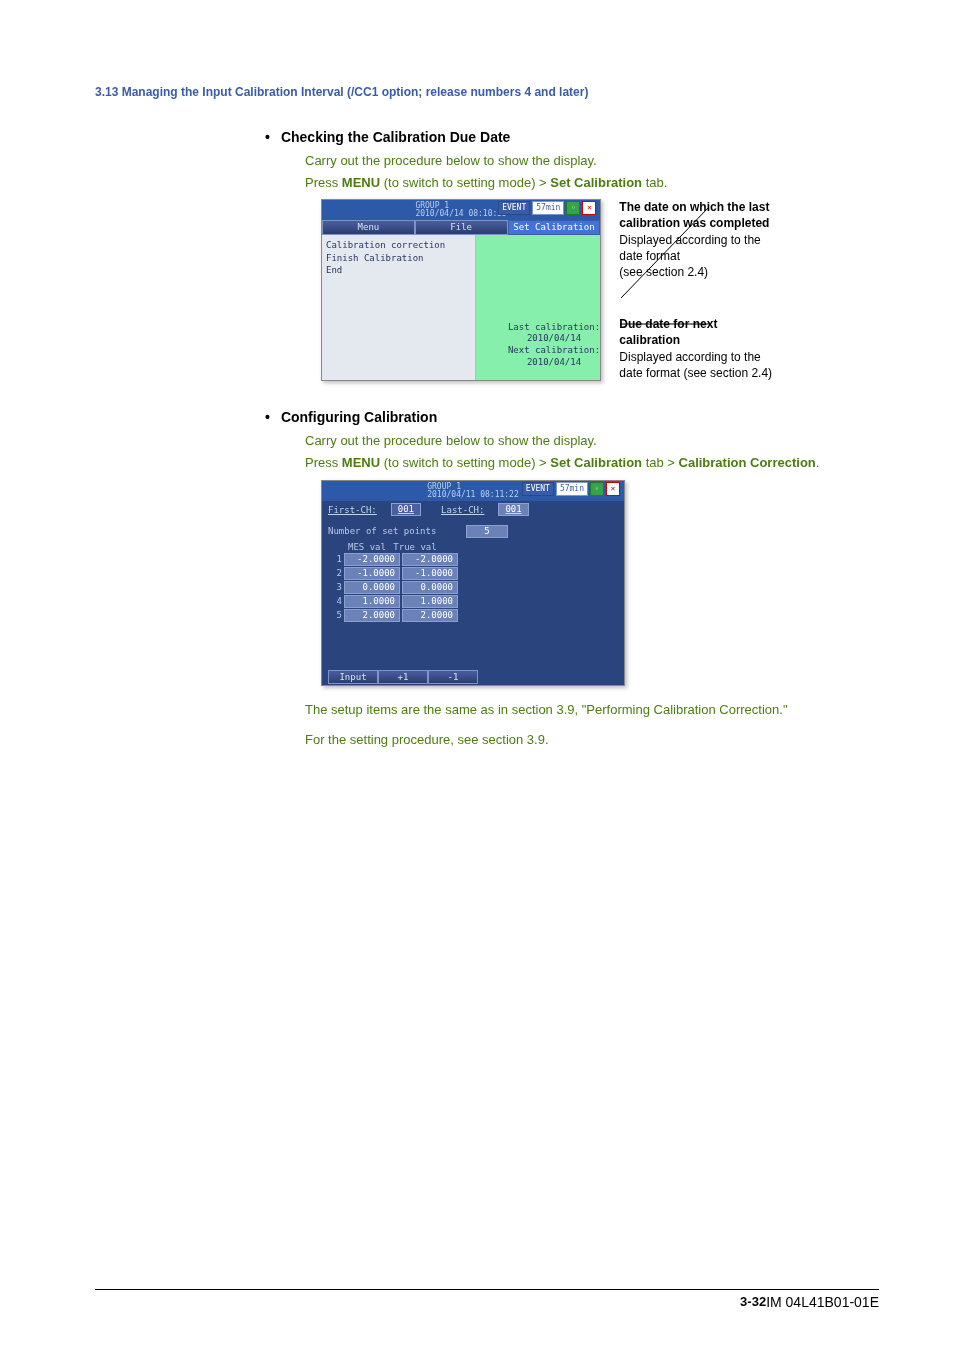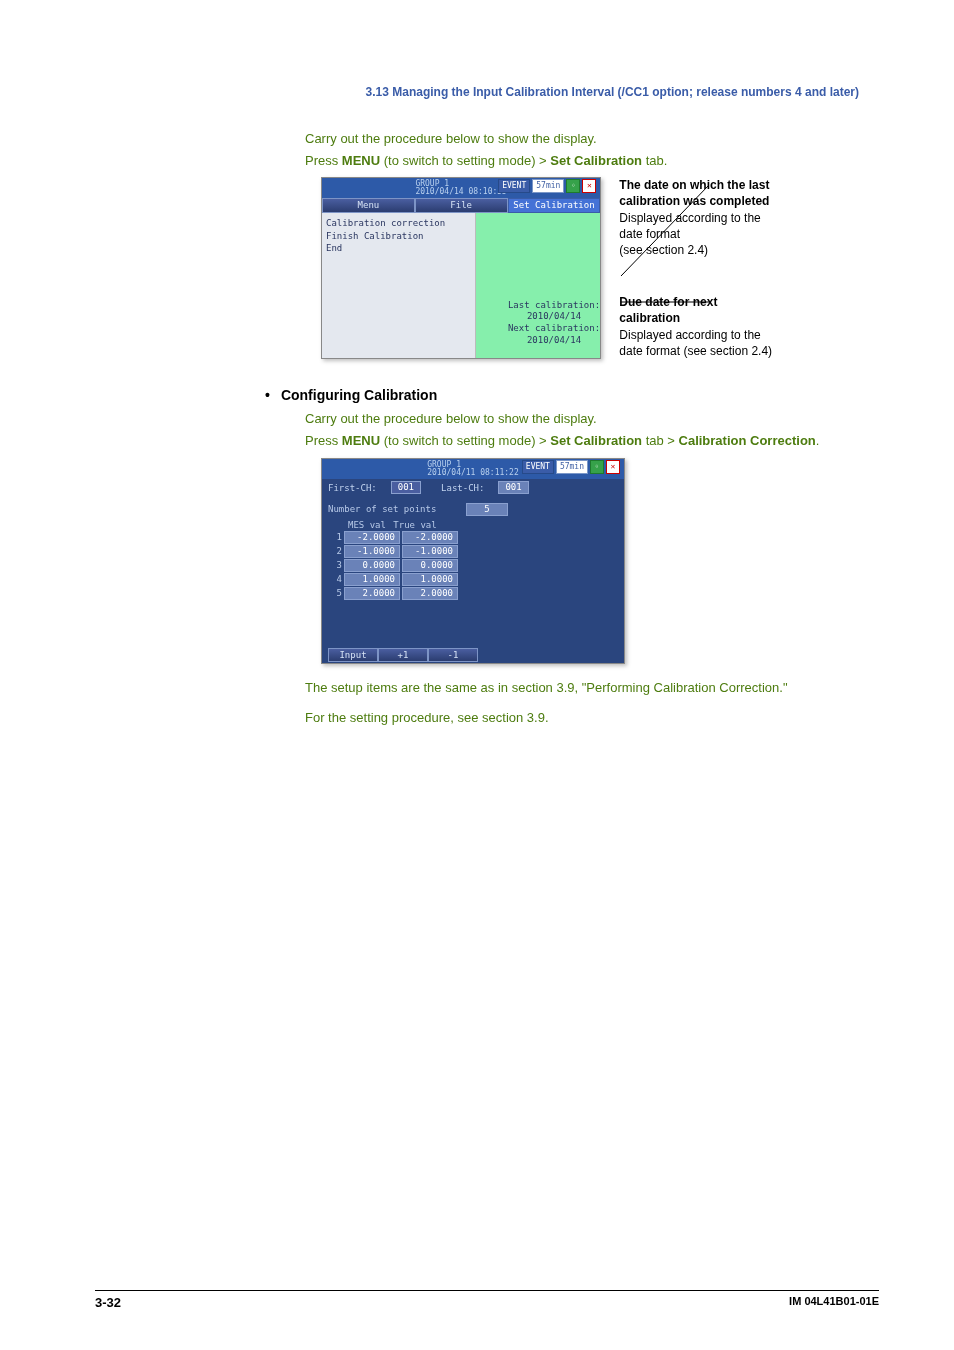"3.13 Managing the Input Calibration" .section-header { text-align: right -> none }
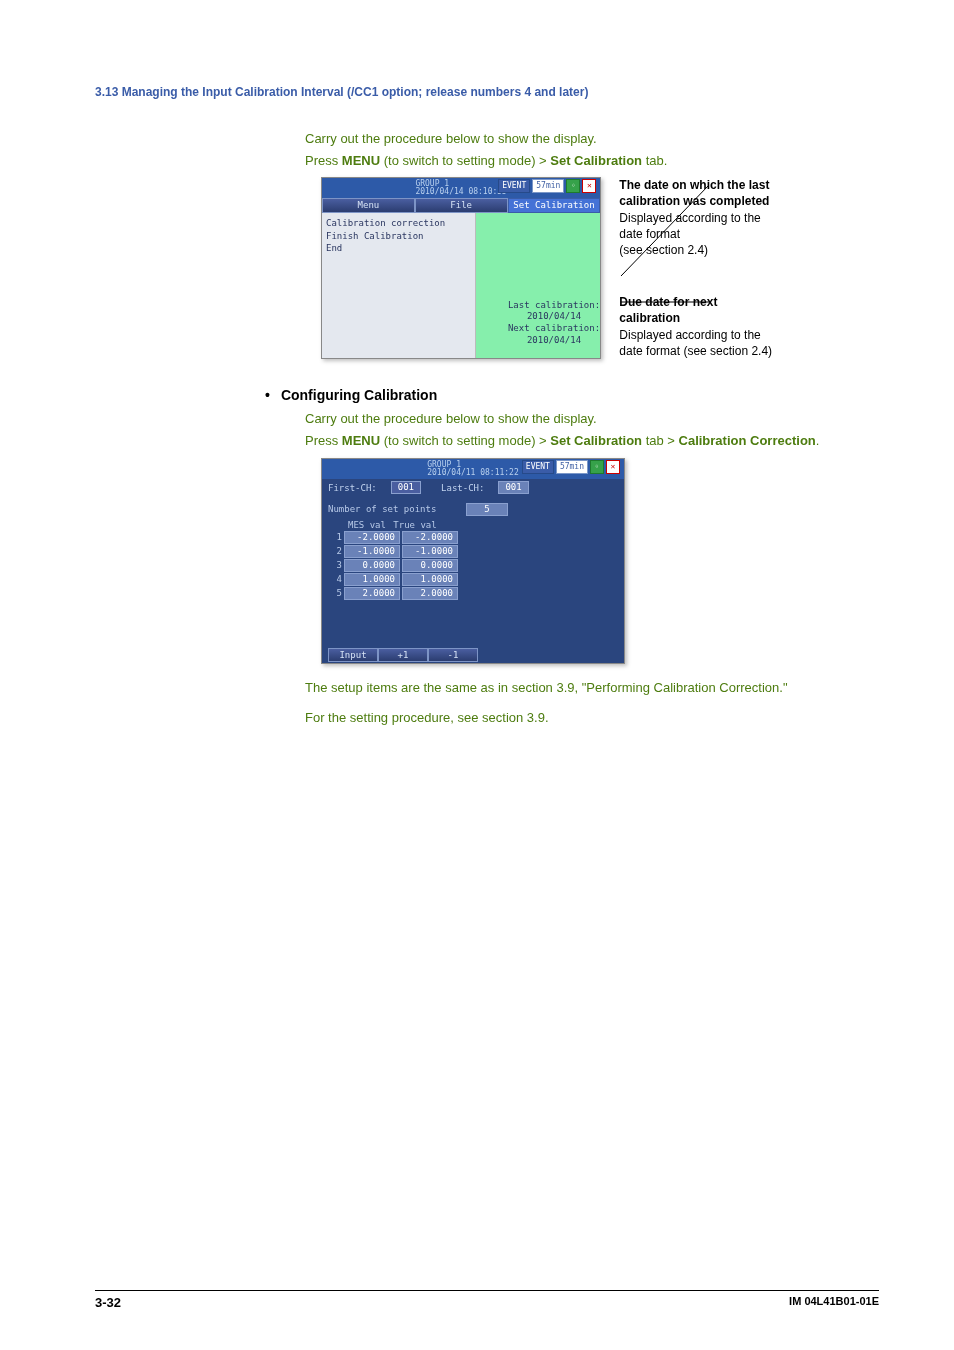"• Checking the Calibration Due" div.bullet-heading { html: none -> <div> <span>•</span> <span>Checking the Calibration Due Date</span> </div> }
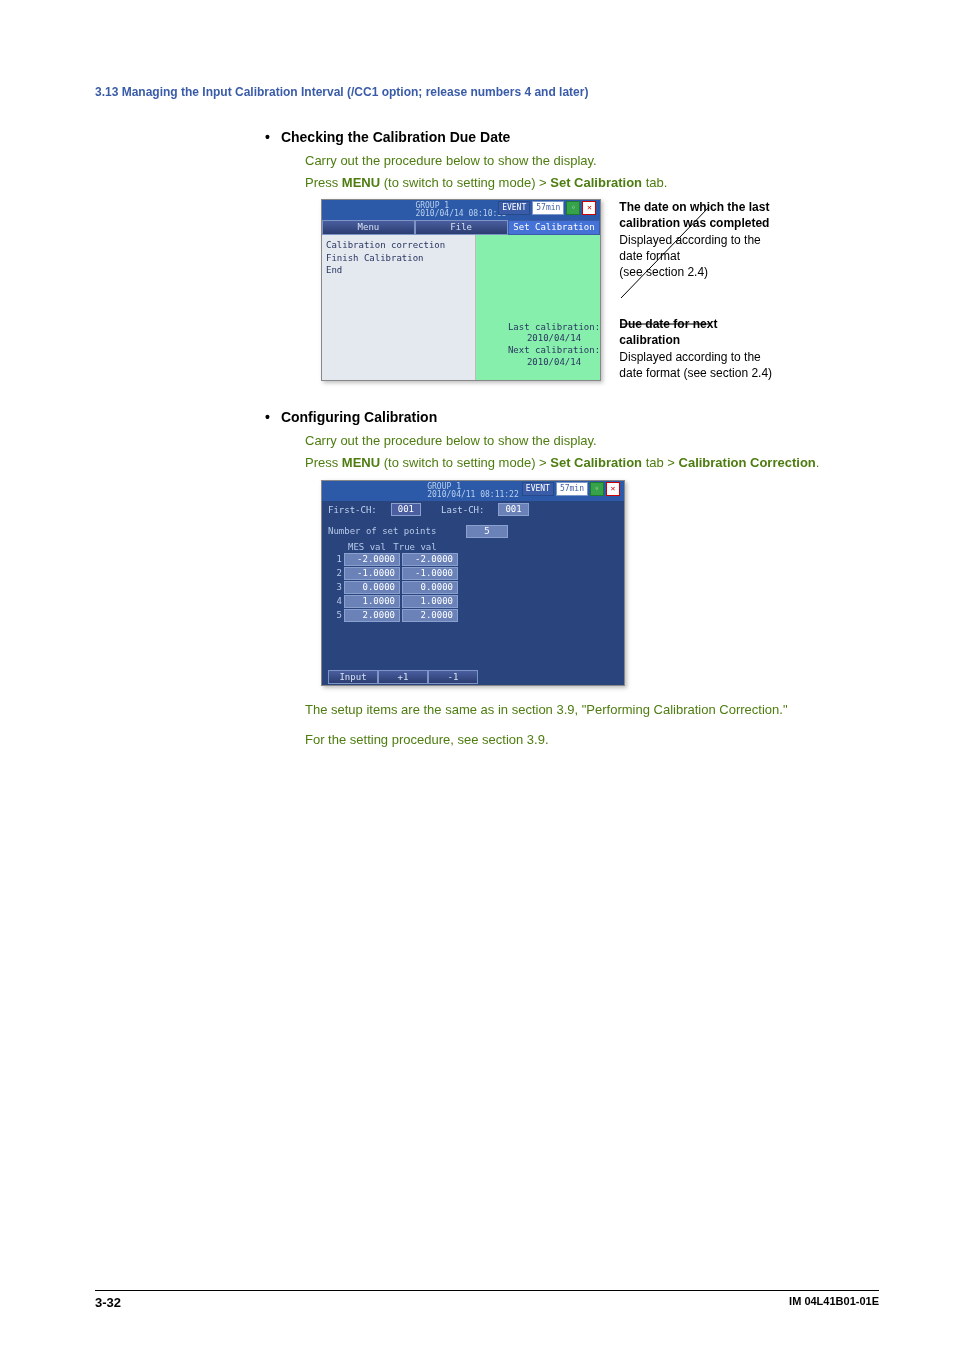"First-CH:" .ss2-row { text-decoration: none -> underline }
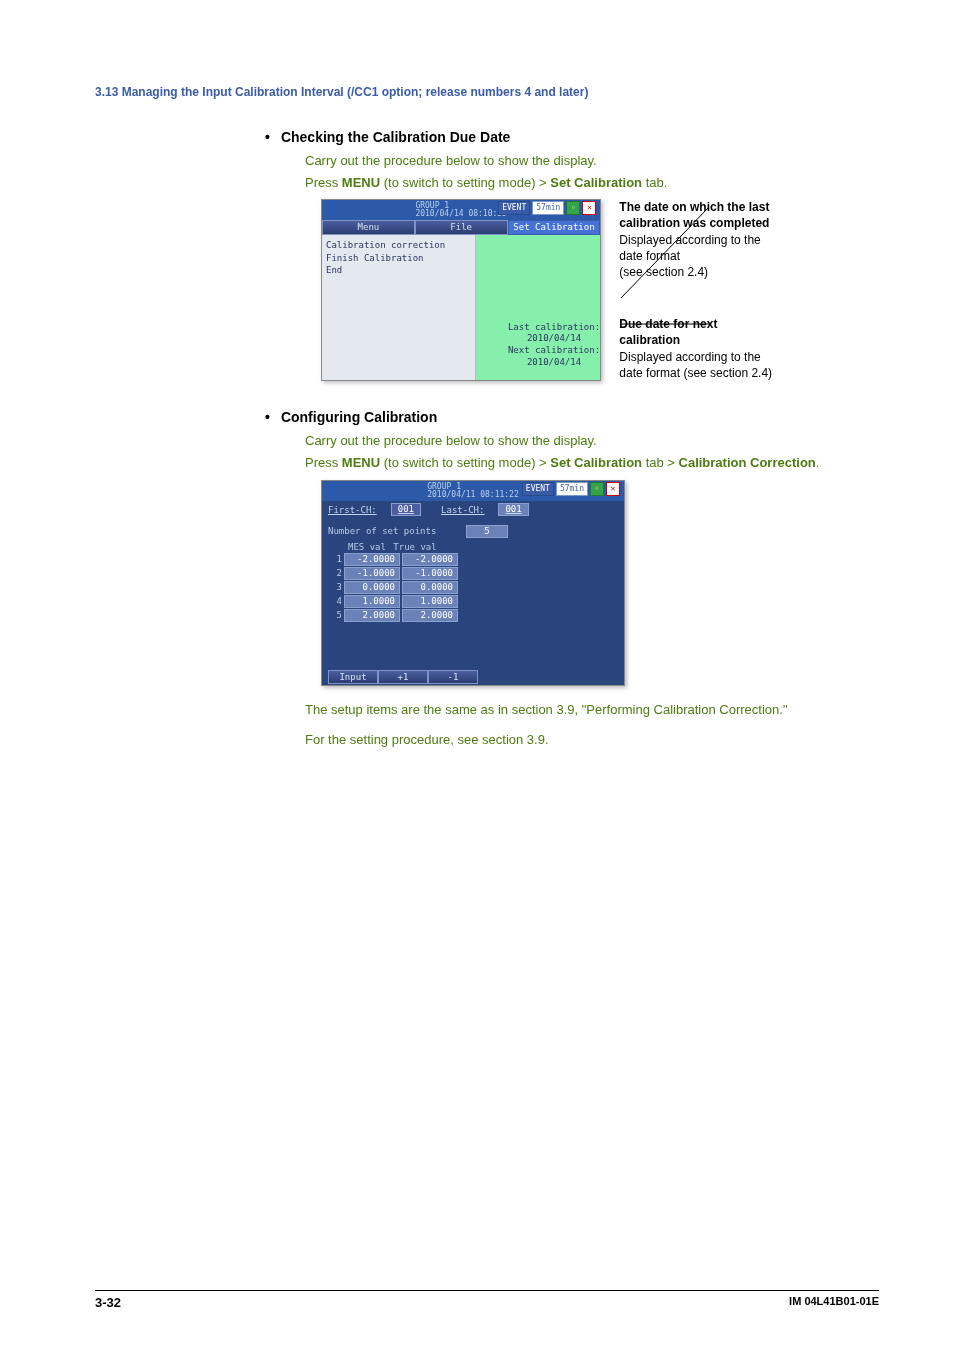"3-32" .footer { justify-content: space-between -> flex-end }
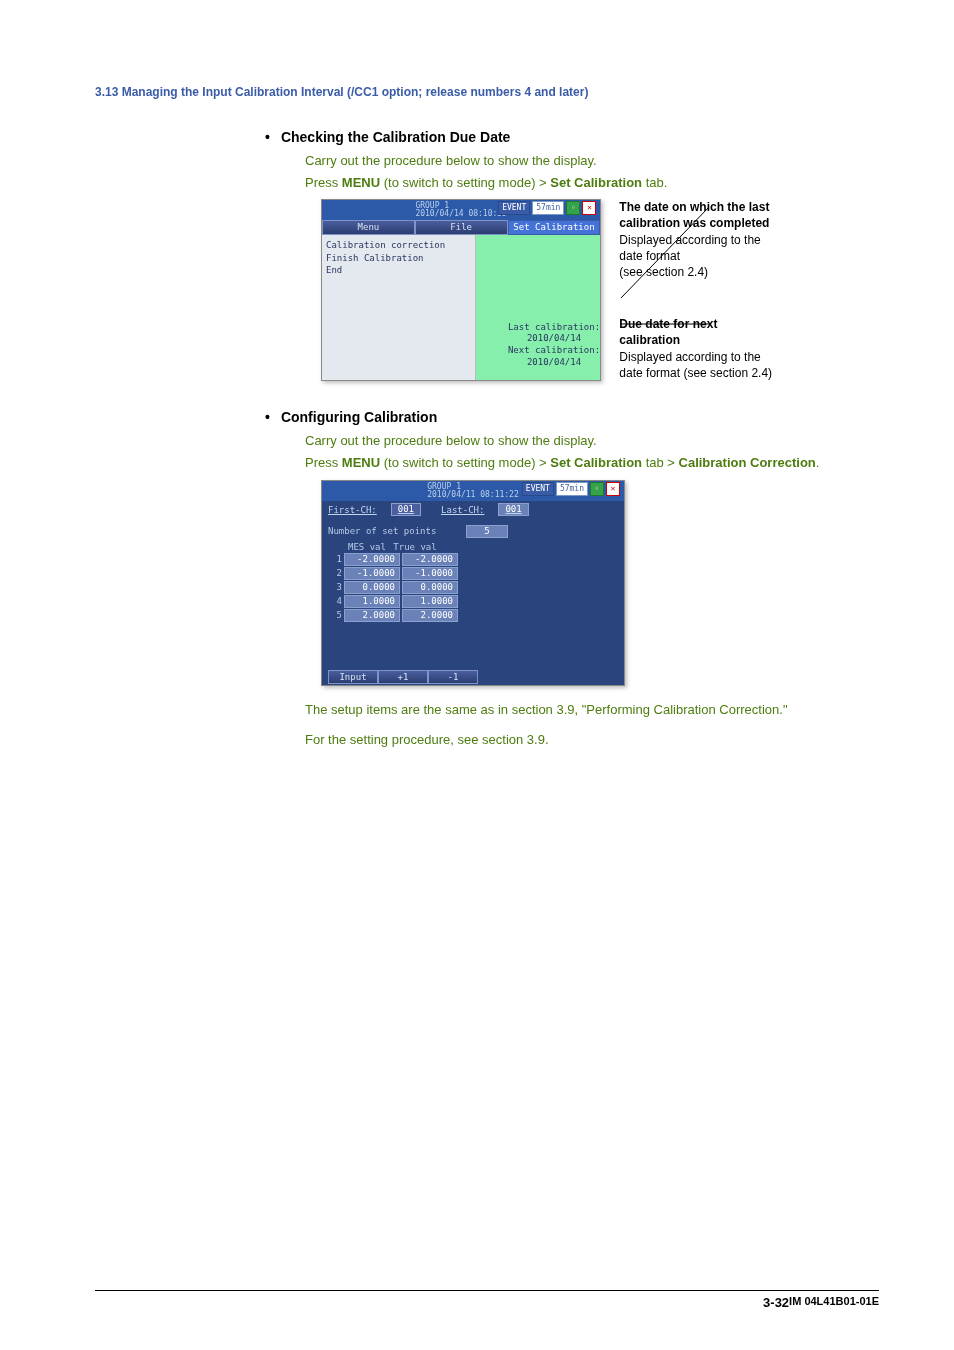"IM 04L41B01-01E" .footer .docid { font-size: 11px -> 14px; font-weight: bold -> normal }
